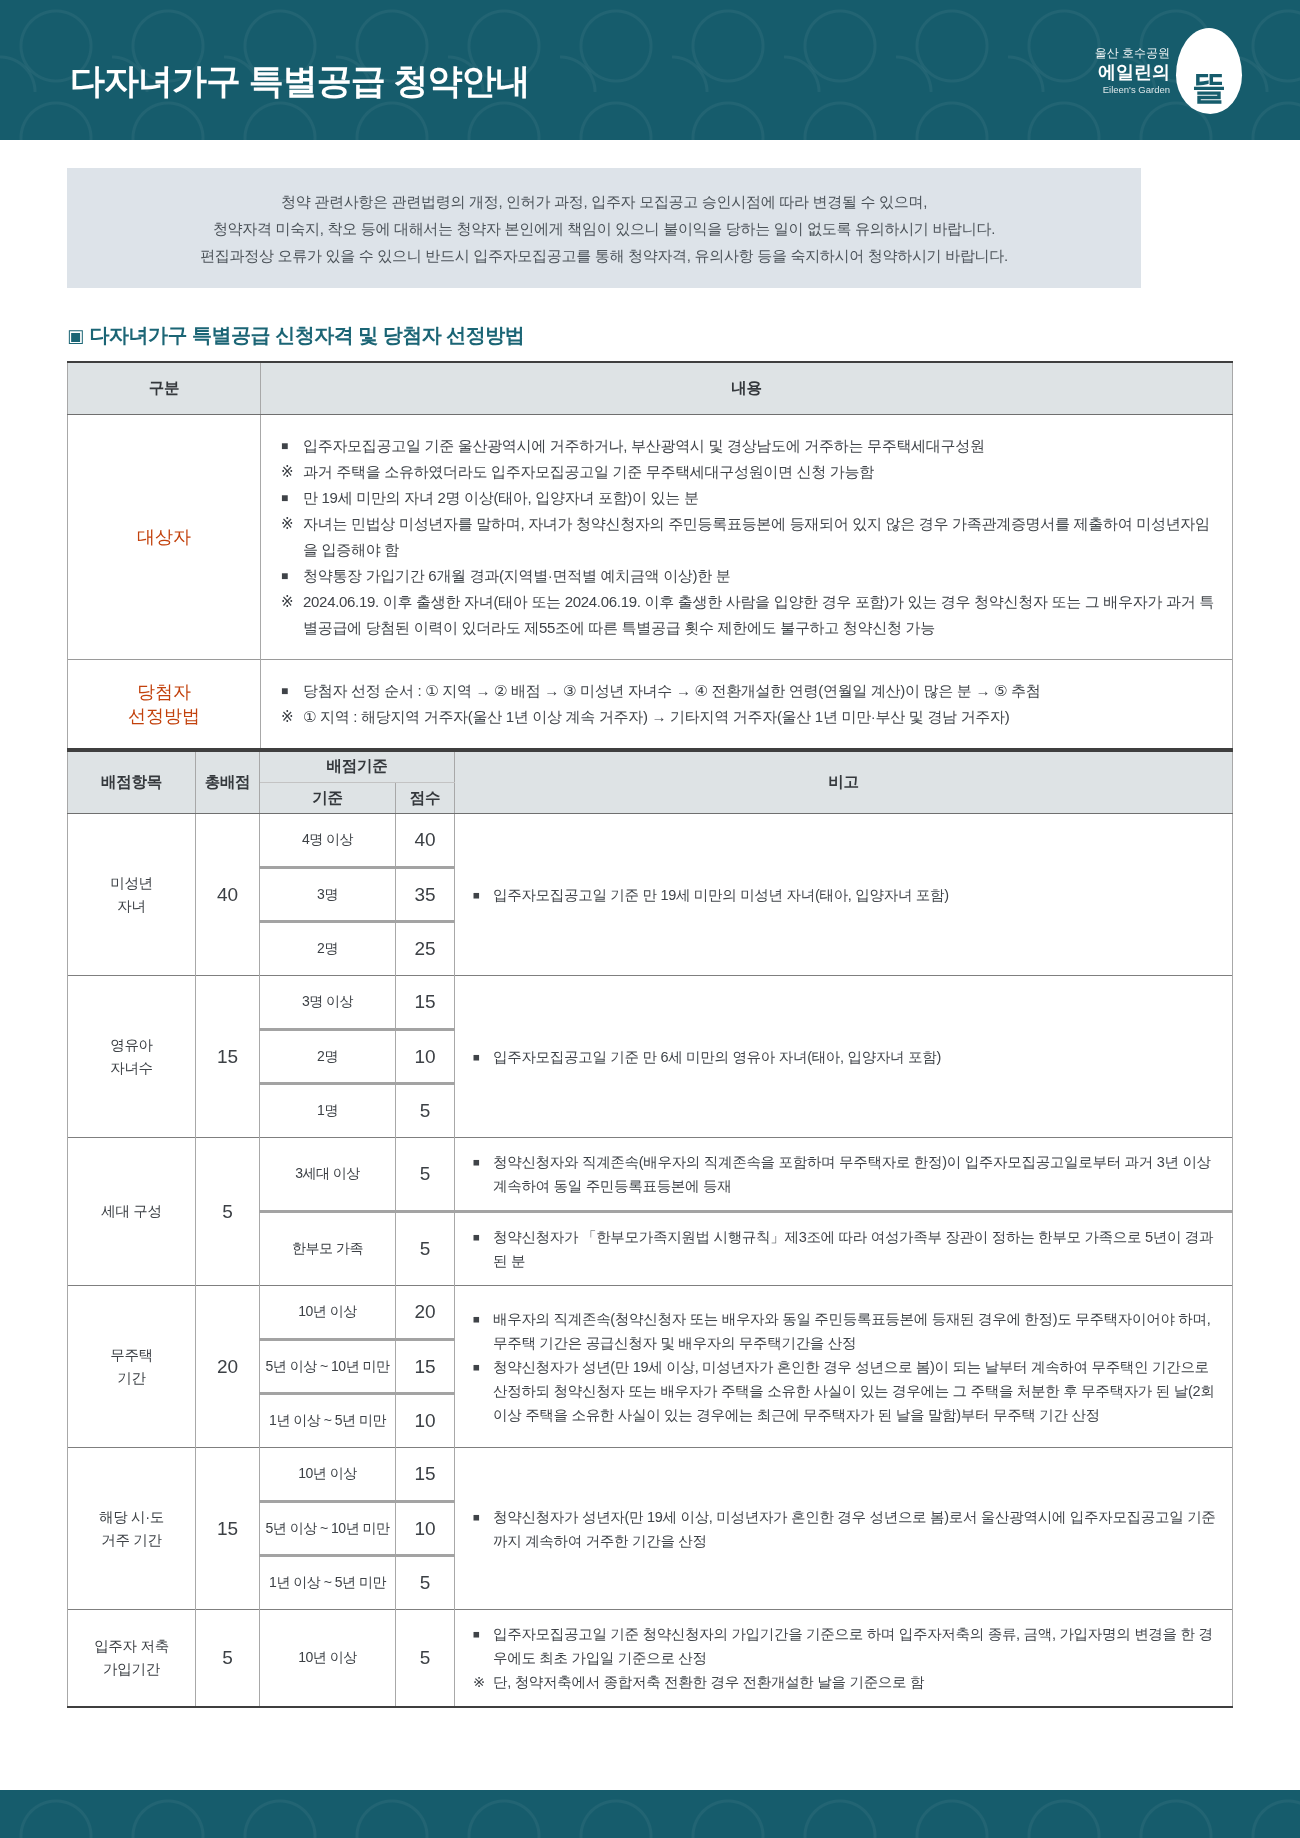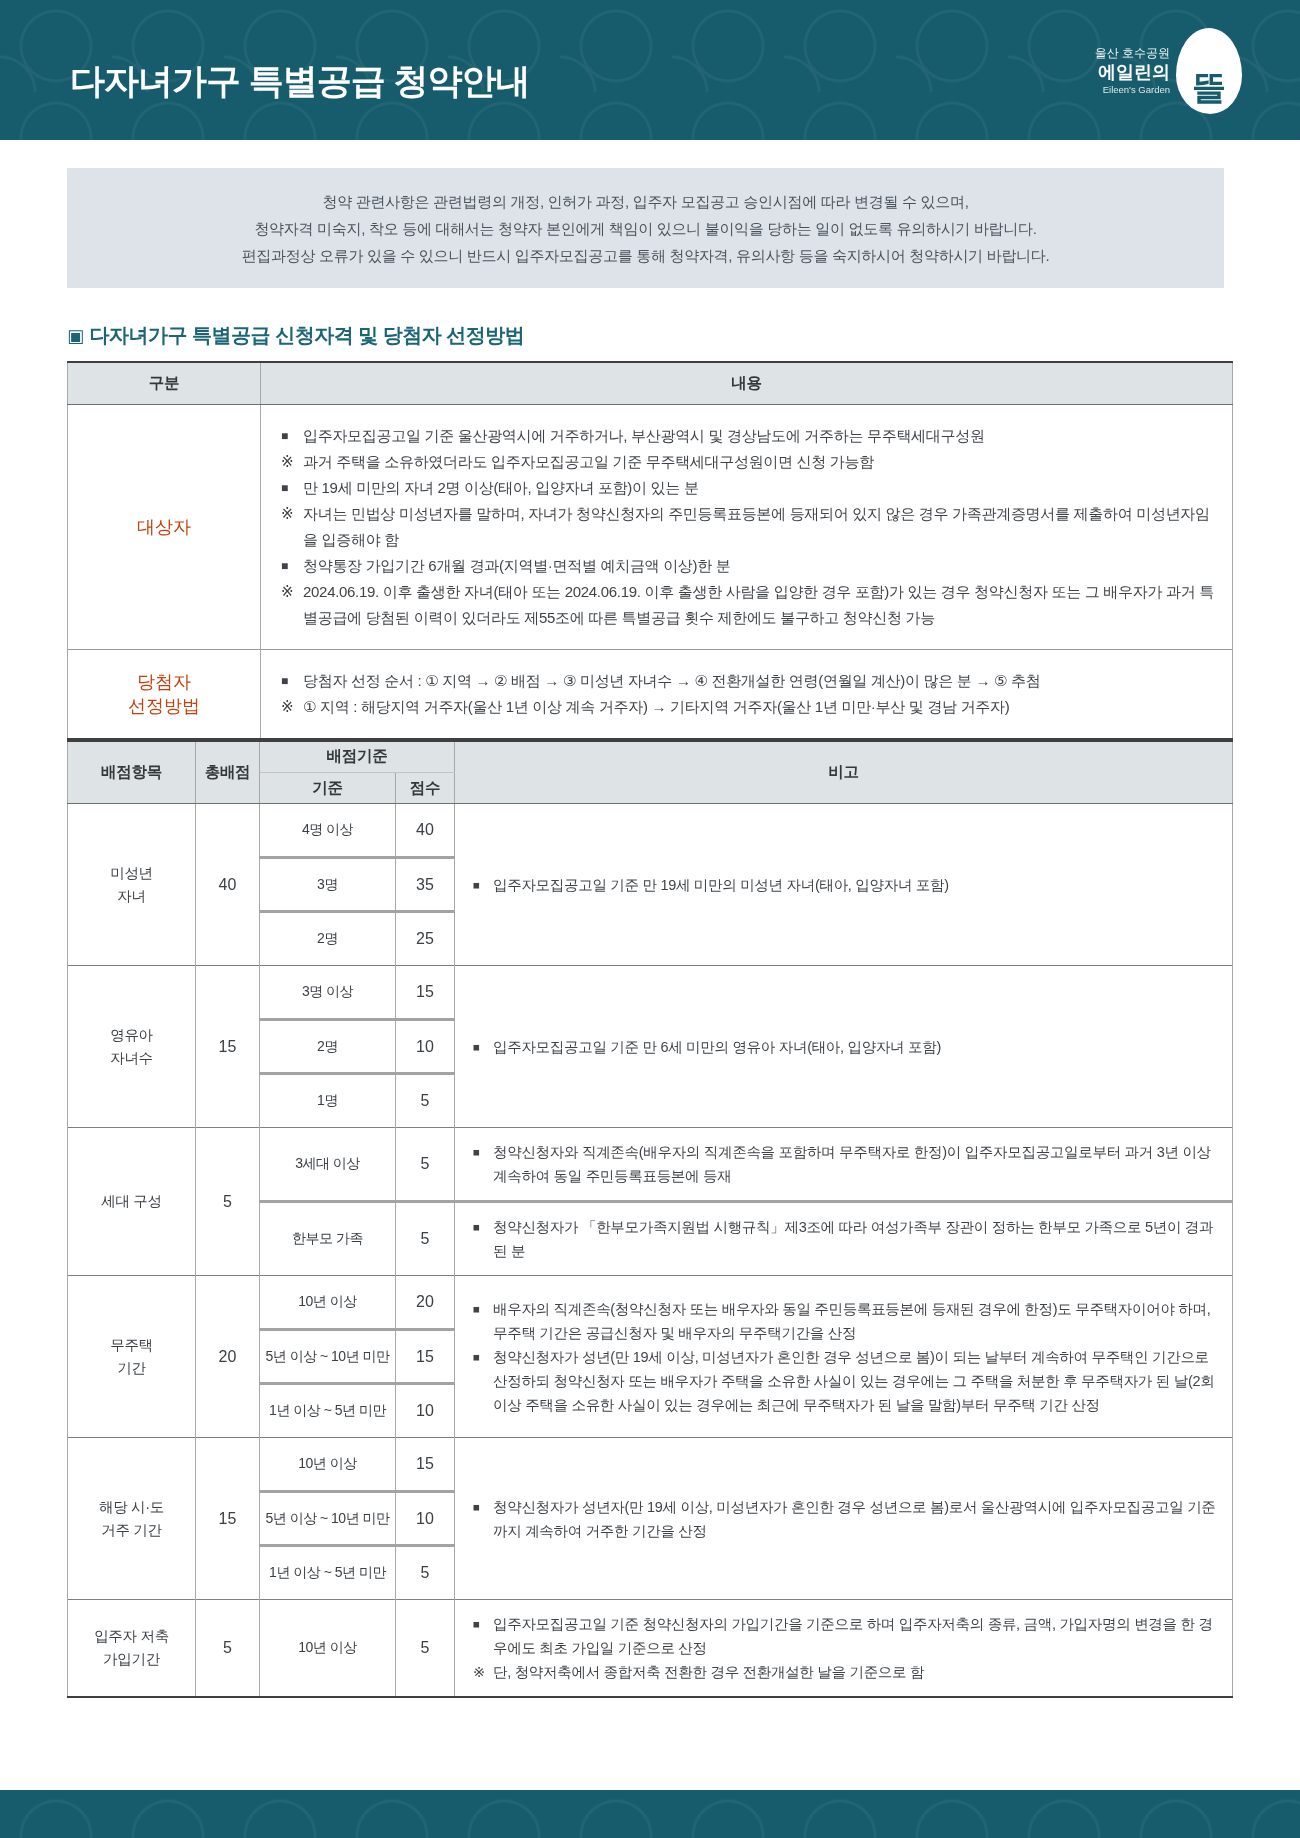"청약 관련사항은 관련법령의 개정, 인허가" .notice { width: 1157px -> 1074px }
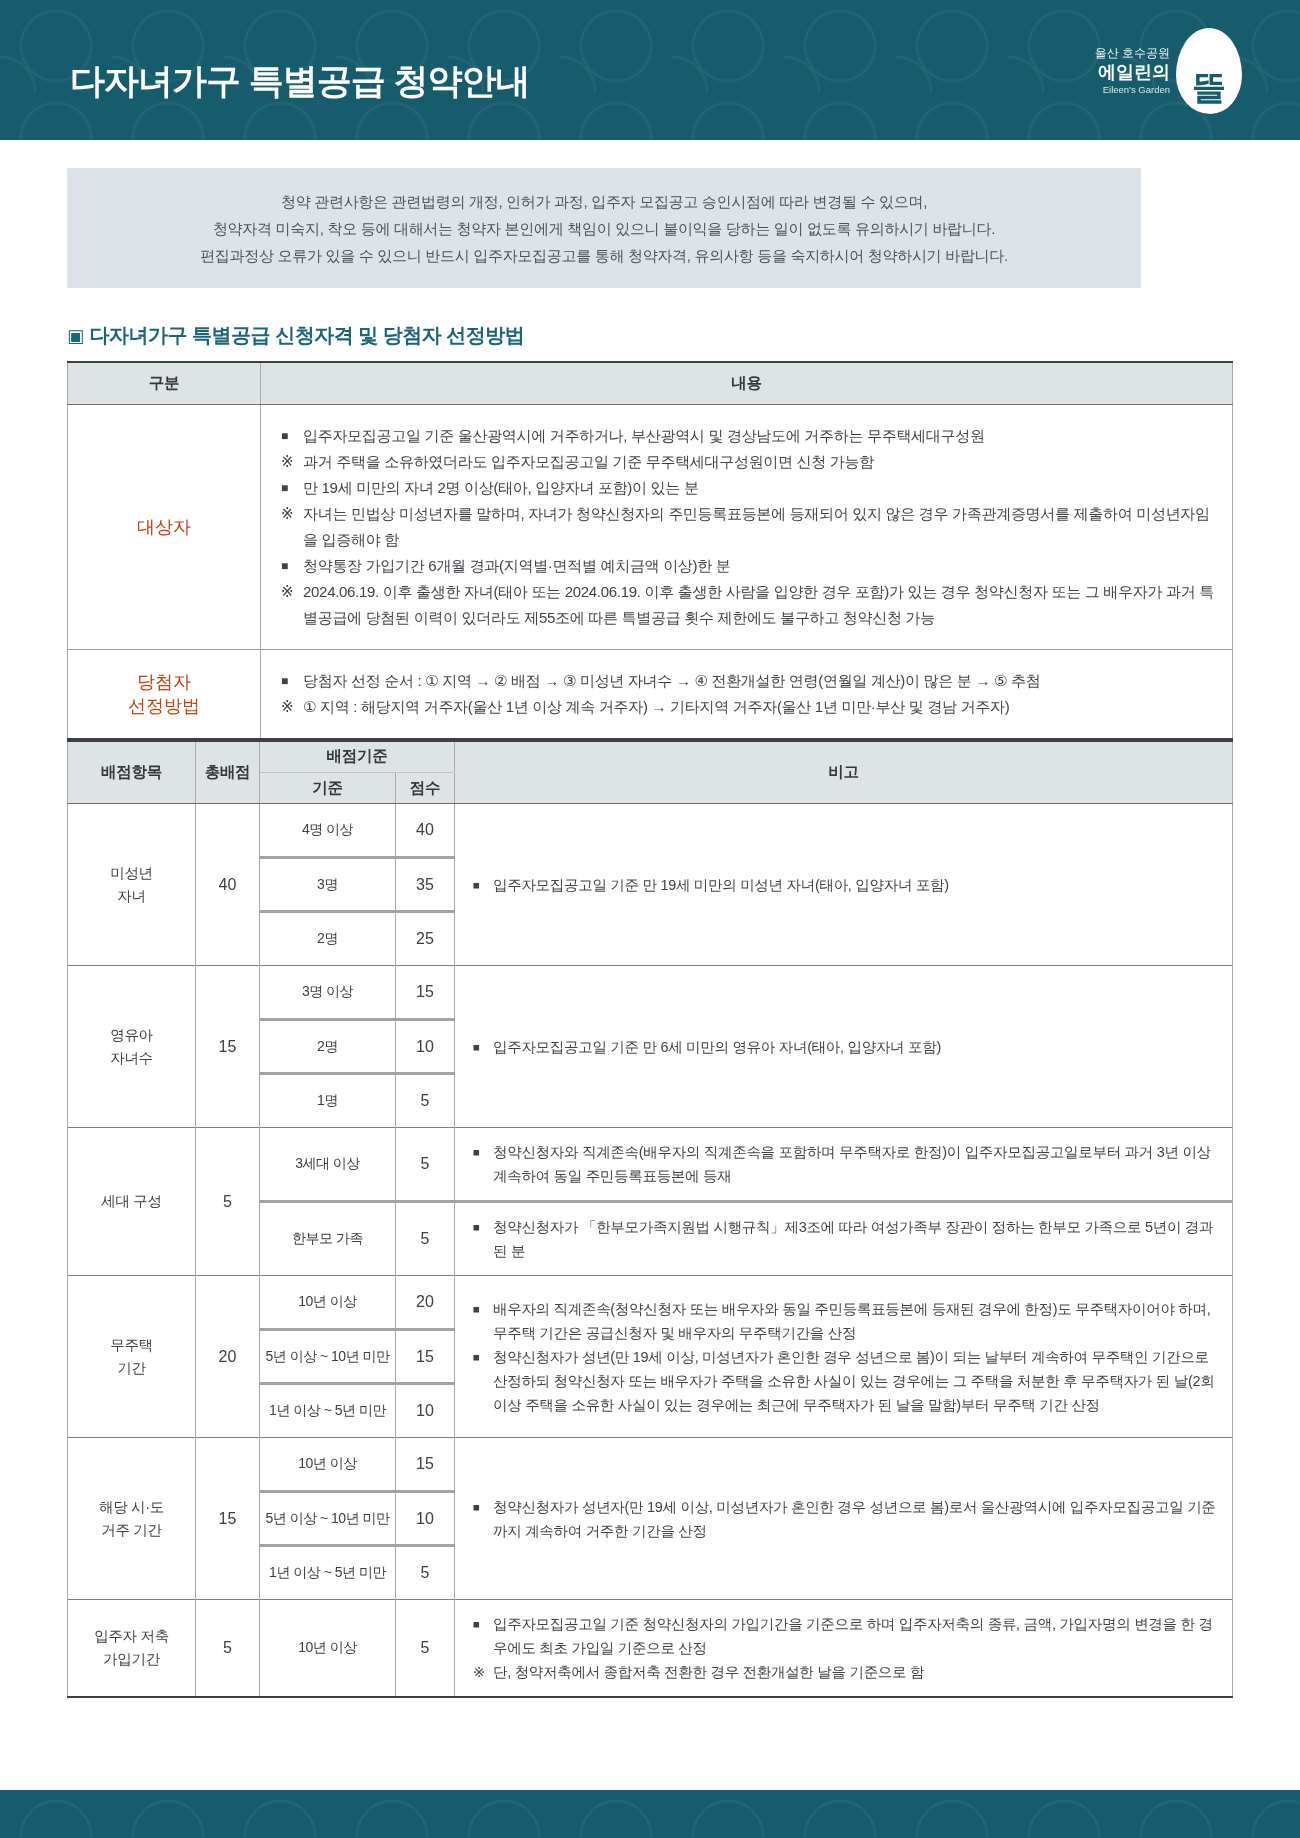"구분" .t1 thead tr { height: 42px -> 52px }
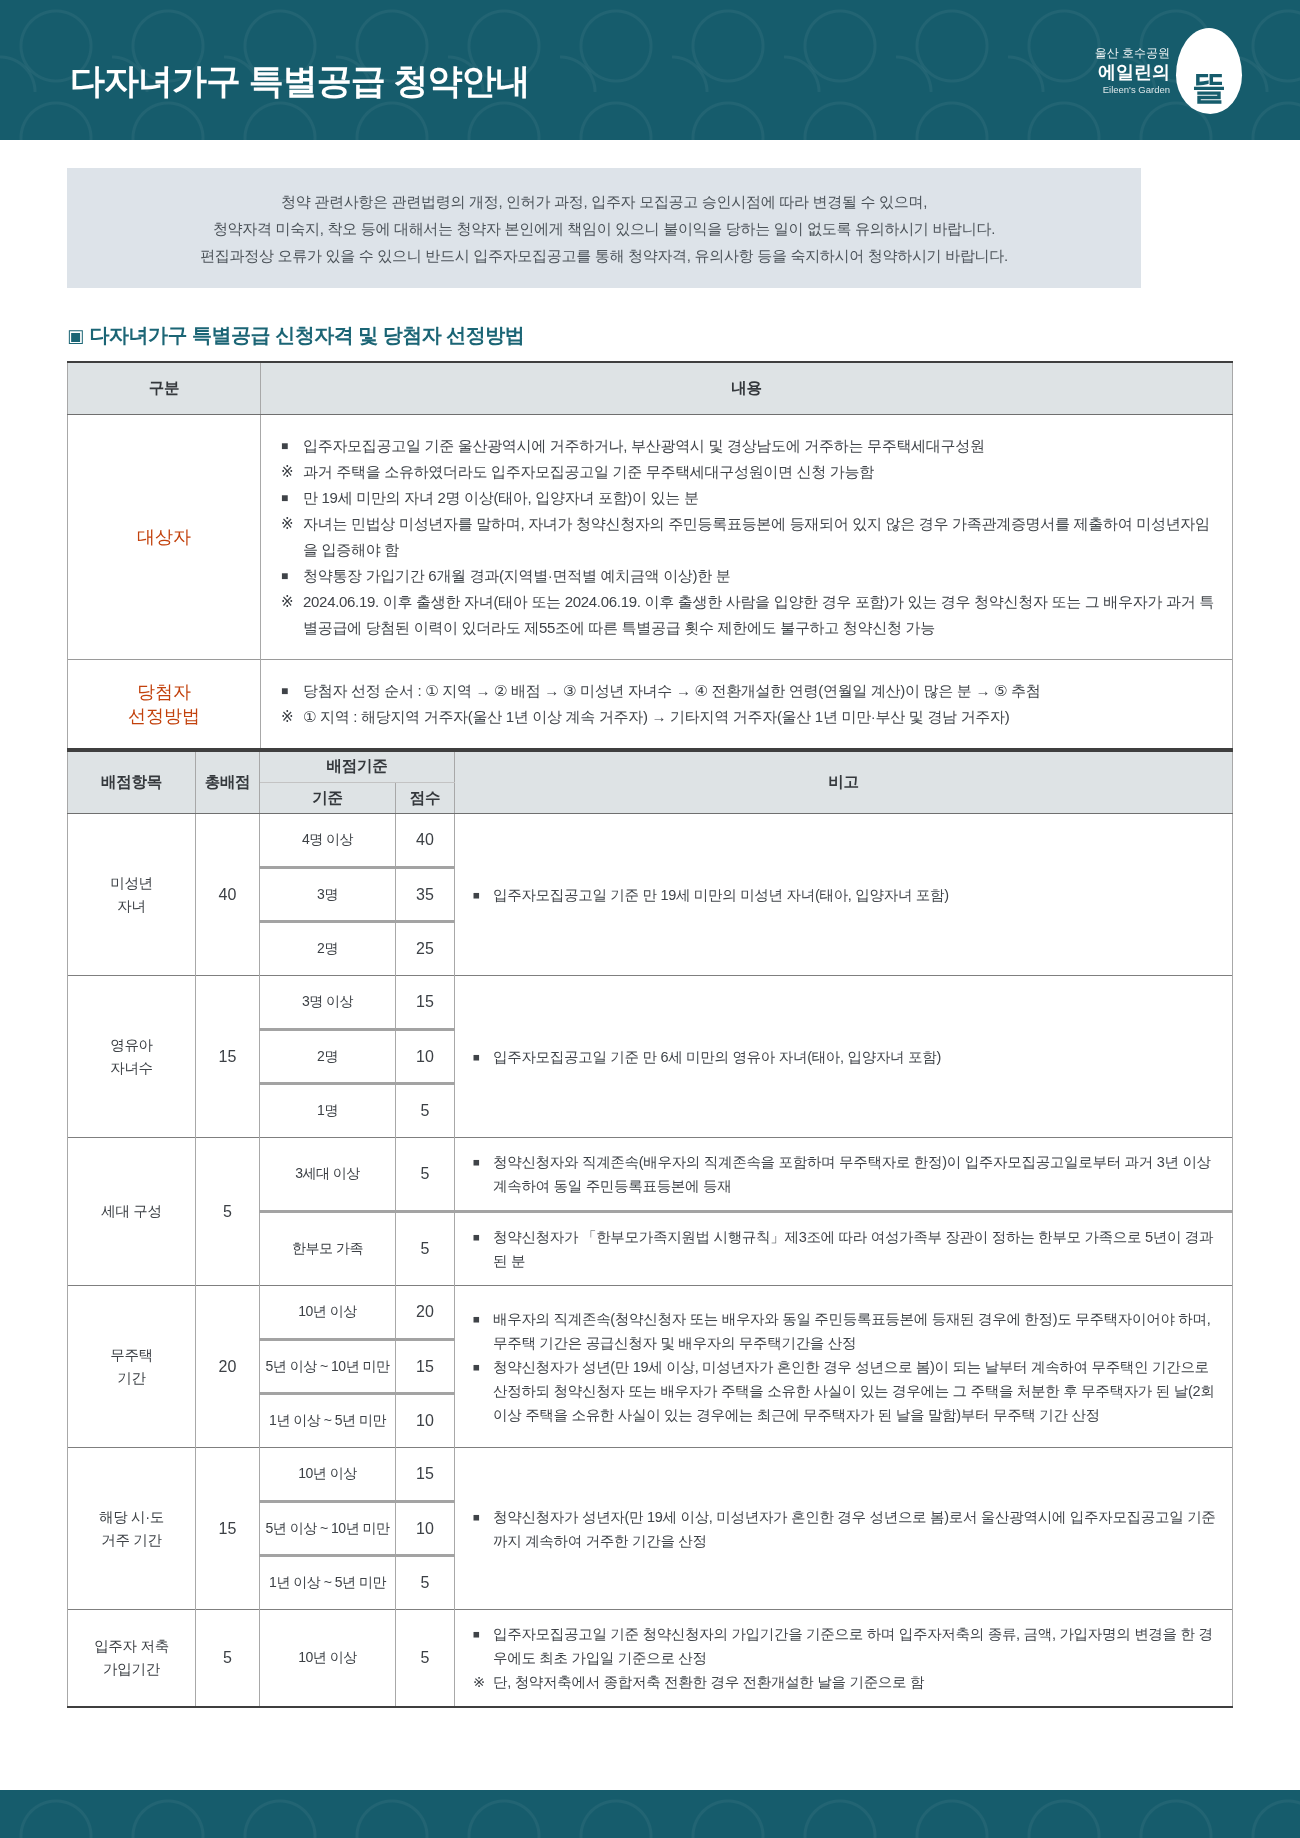"40" .t2 .total, .t2 .score { font-size: 16px -> 19px }
